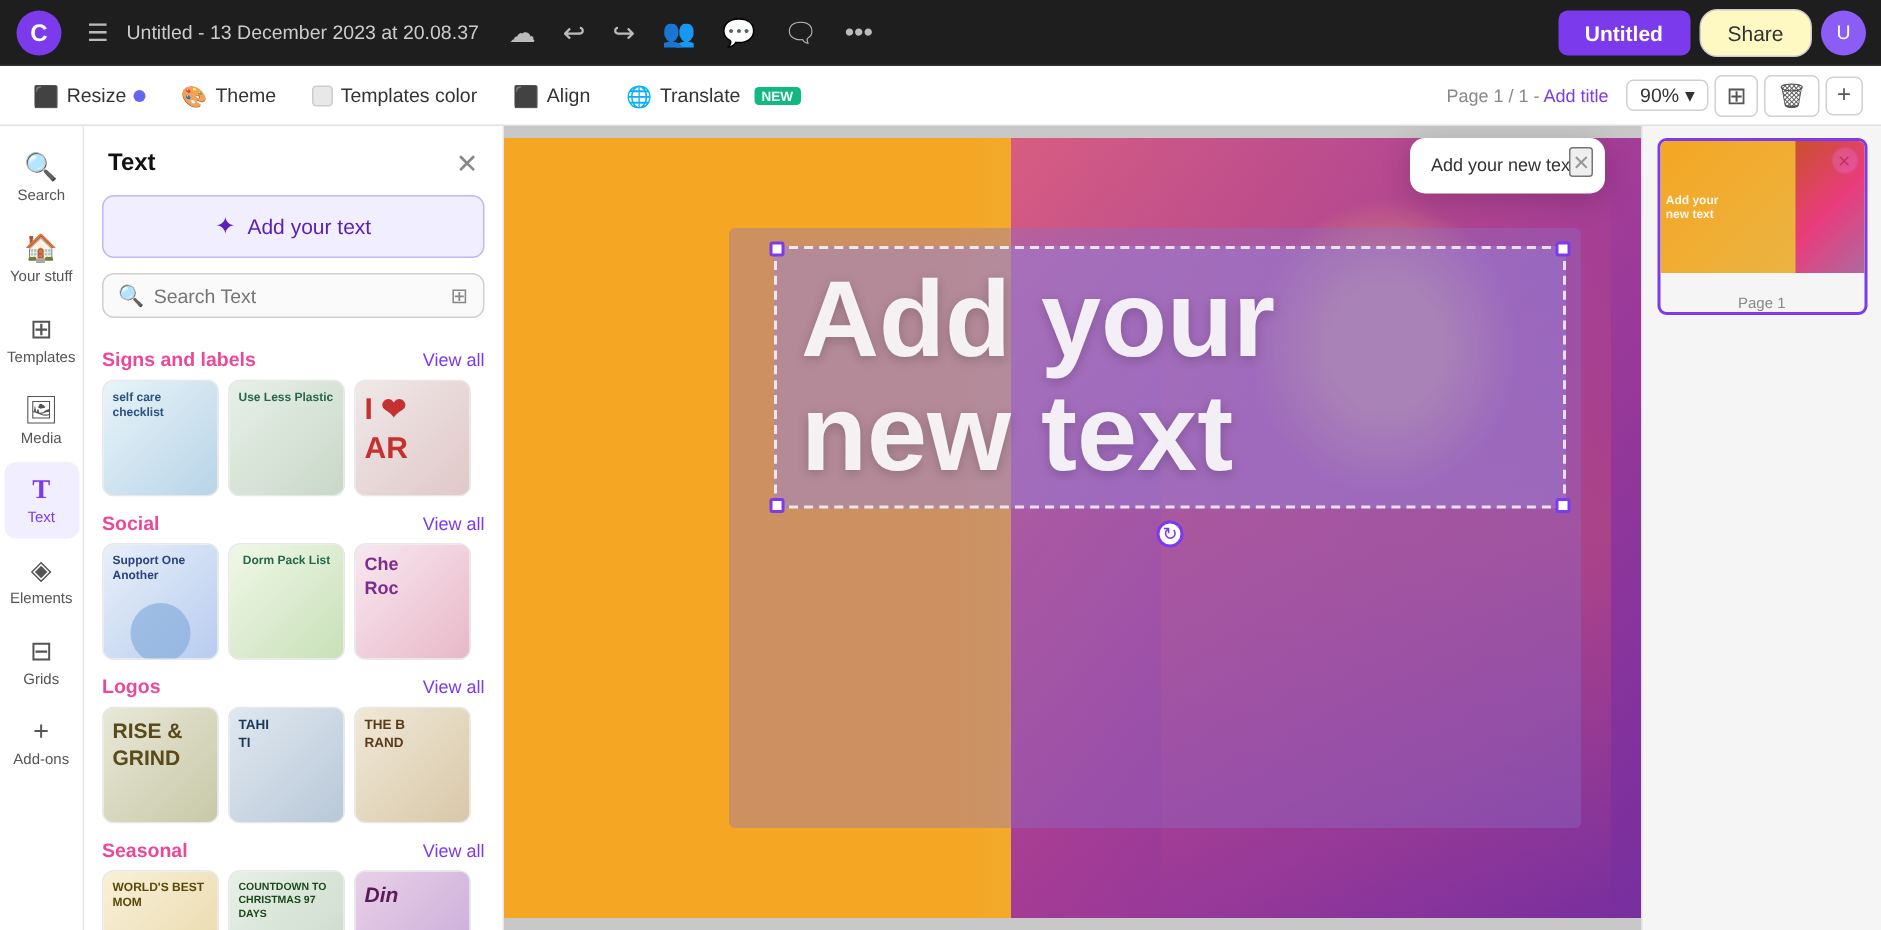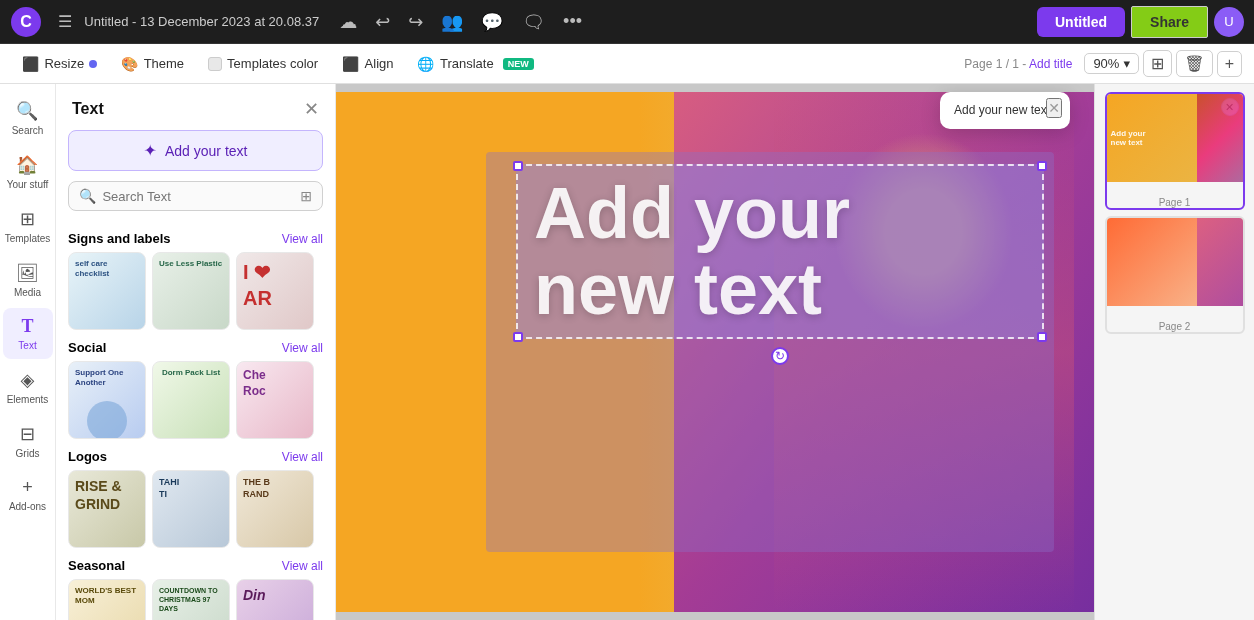"Share" .btn-share { background: #84cc16 -> #fef9c3; border-radius: 2px -> 12px; font-weight: 700 -> 400 }
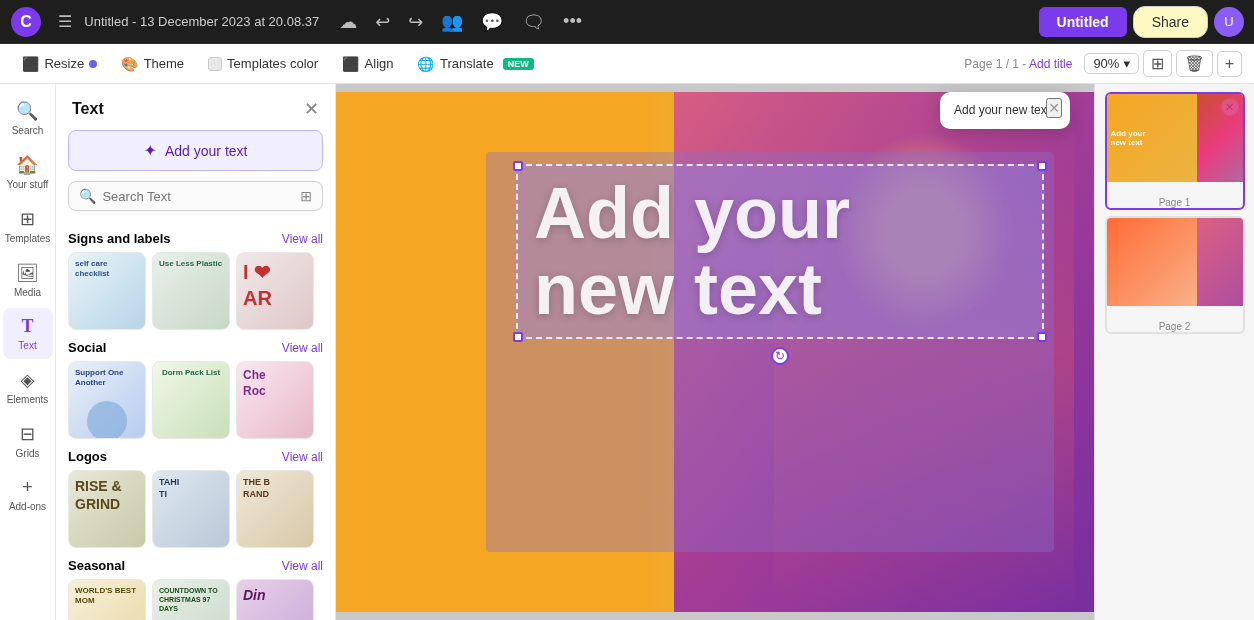"Signs and labels" .section-title { color: #000000 -> #ec4899 }
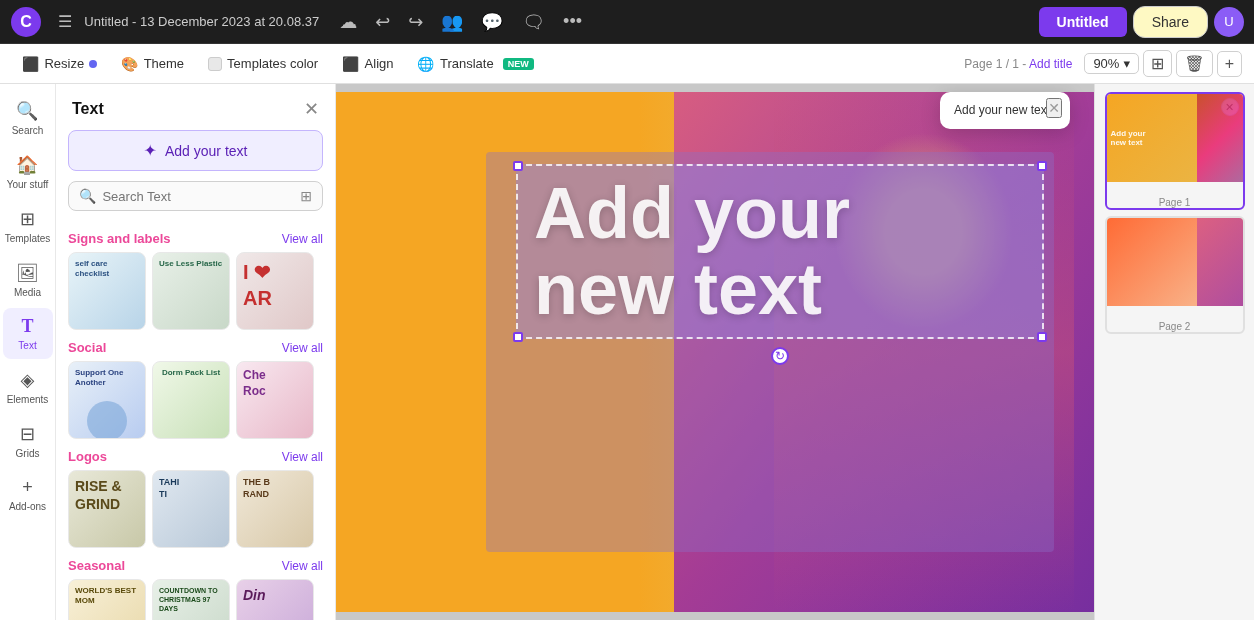"Page 2" div.thumb-card-2 { html: <div> <div> <div></div> </div> <div>Page 2</div> </div> -> none }
